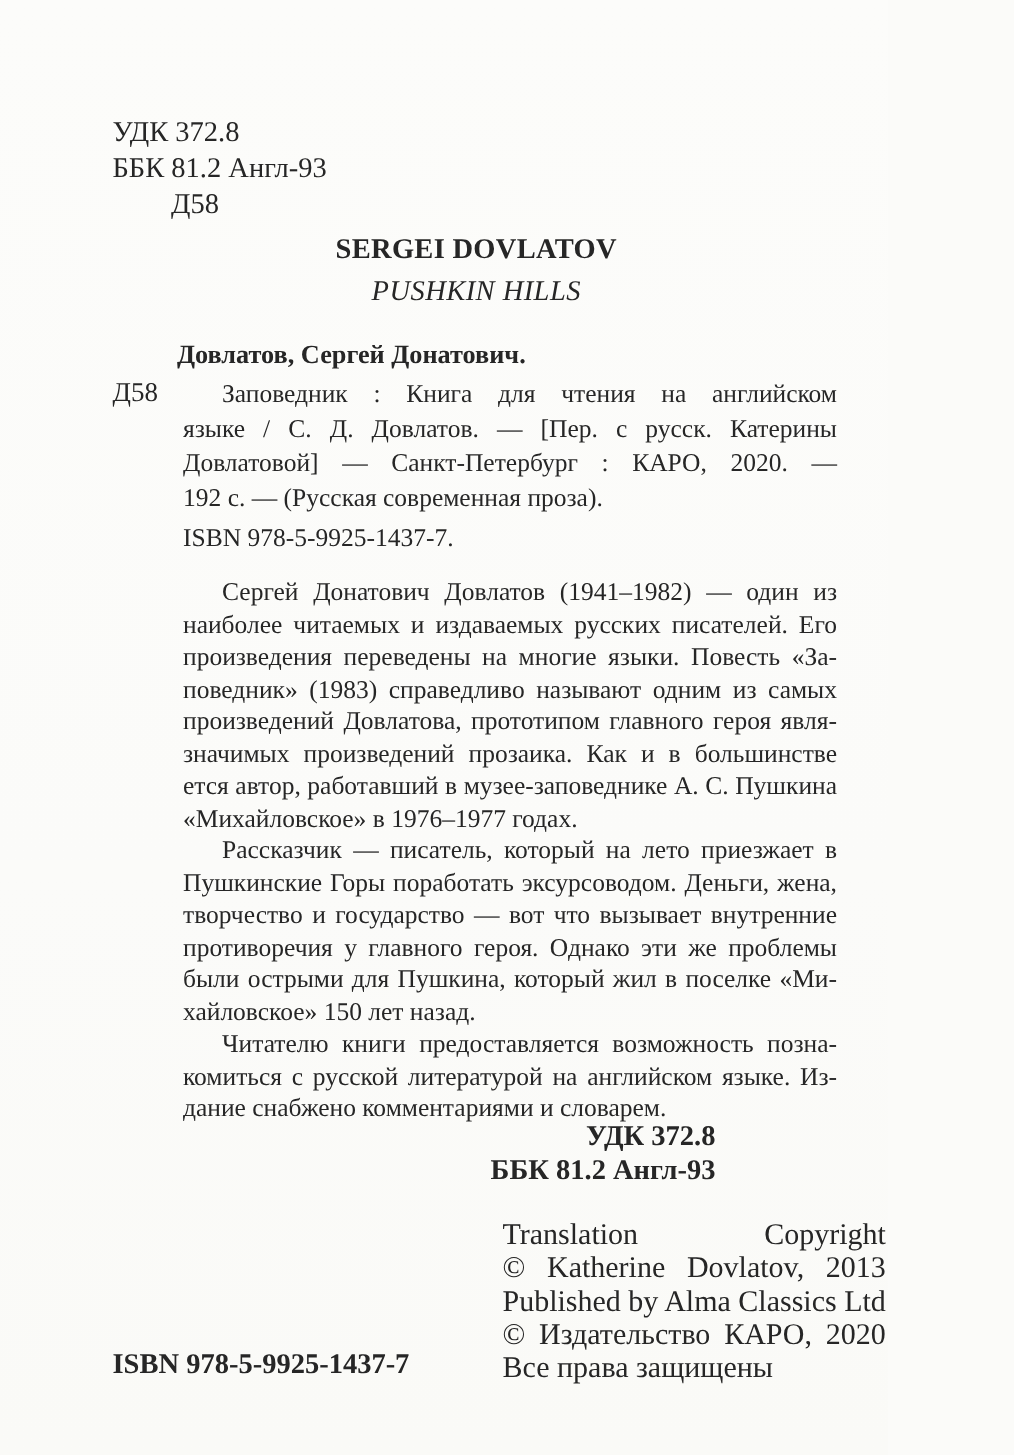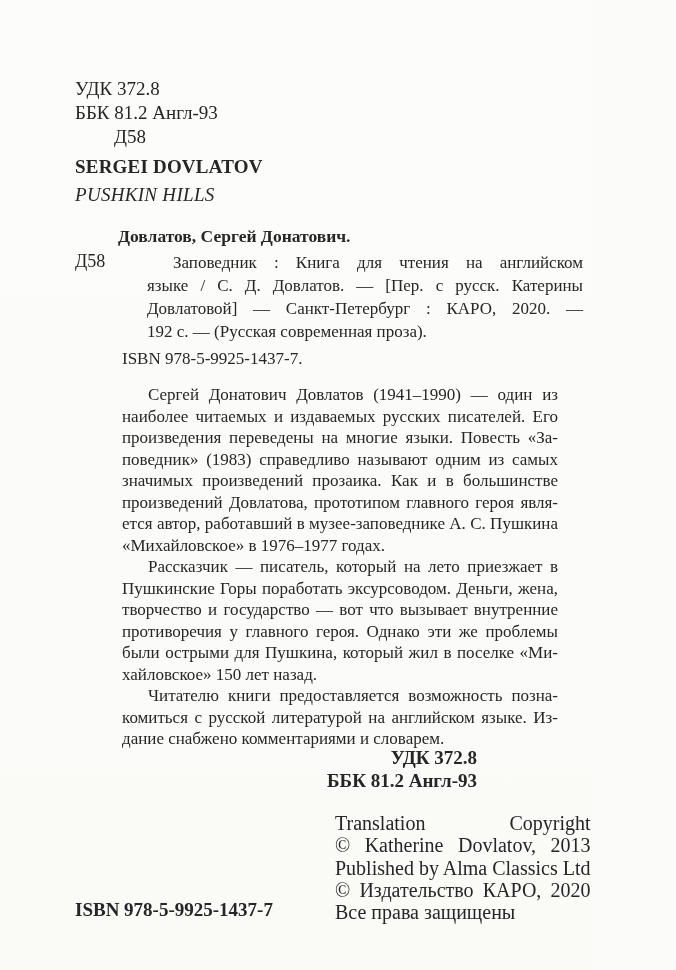"SERGEI DOVLATOV" .title-block { text-align: none -> center }
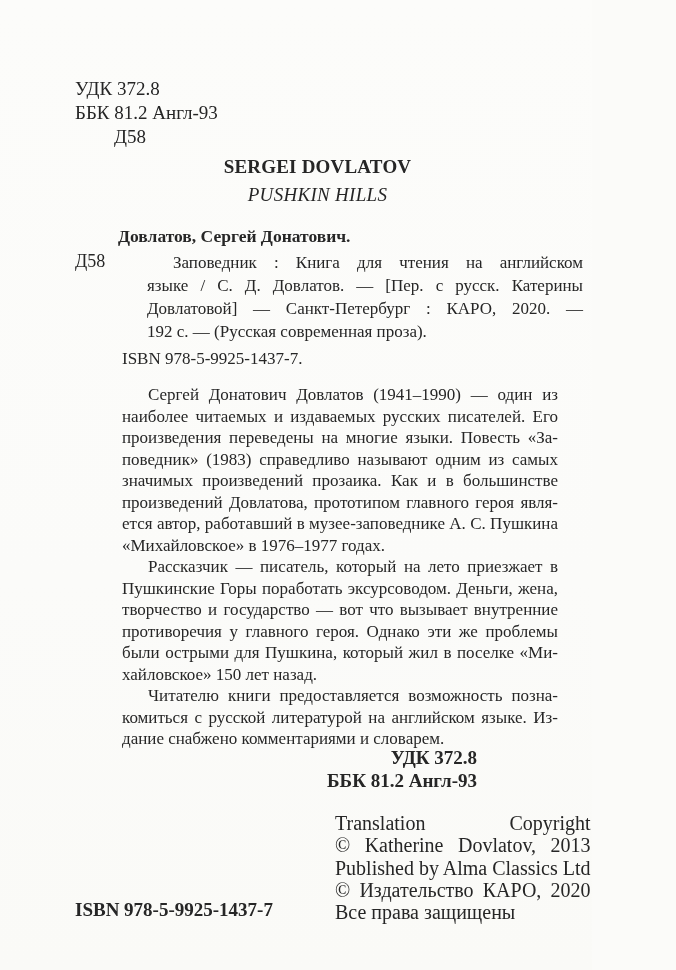"Заповедник : Книга для чтения" .card-text { margin-left: 72px -> 47px }
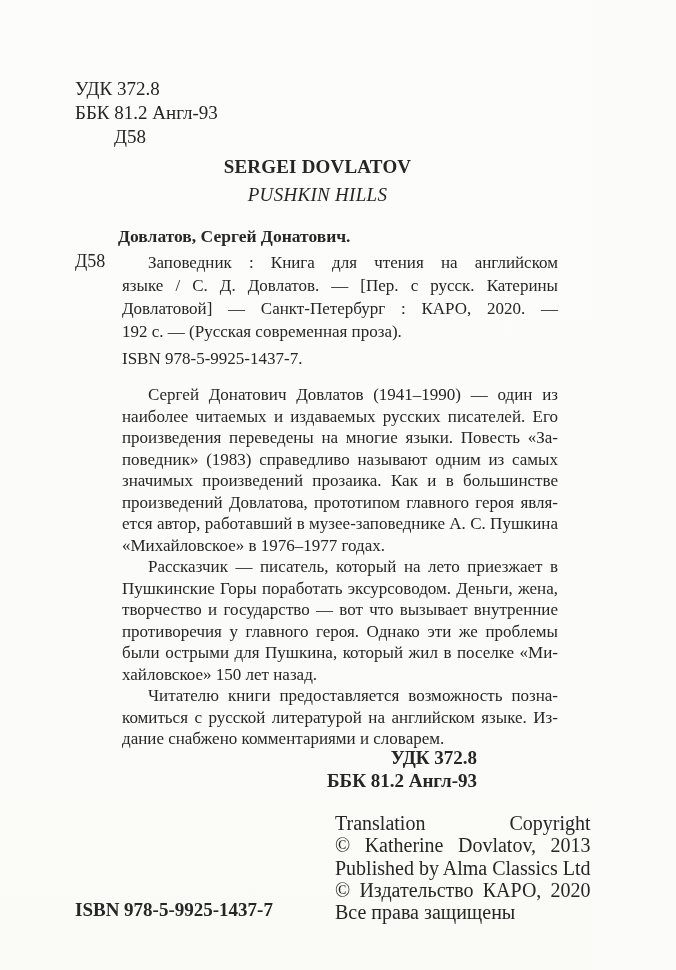"Сергей Донатович Довлатов (1941–1990) —" div.tline { text: 1990 -> 1982 }
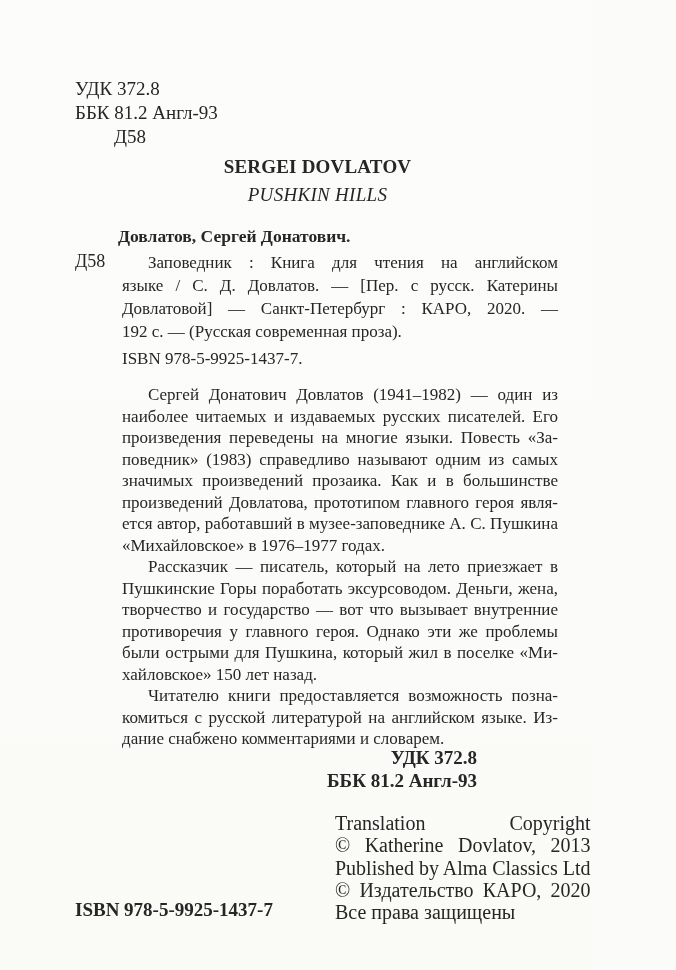"значимых произведений прозаика. Как и" div.tline { order: before "произведений Довлатова, прототипом" -> after "произведений Довлатова, прототипом" }
